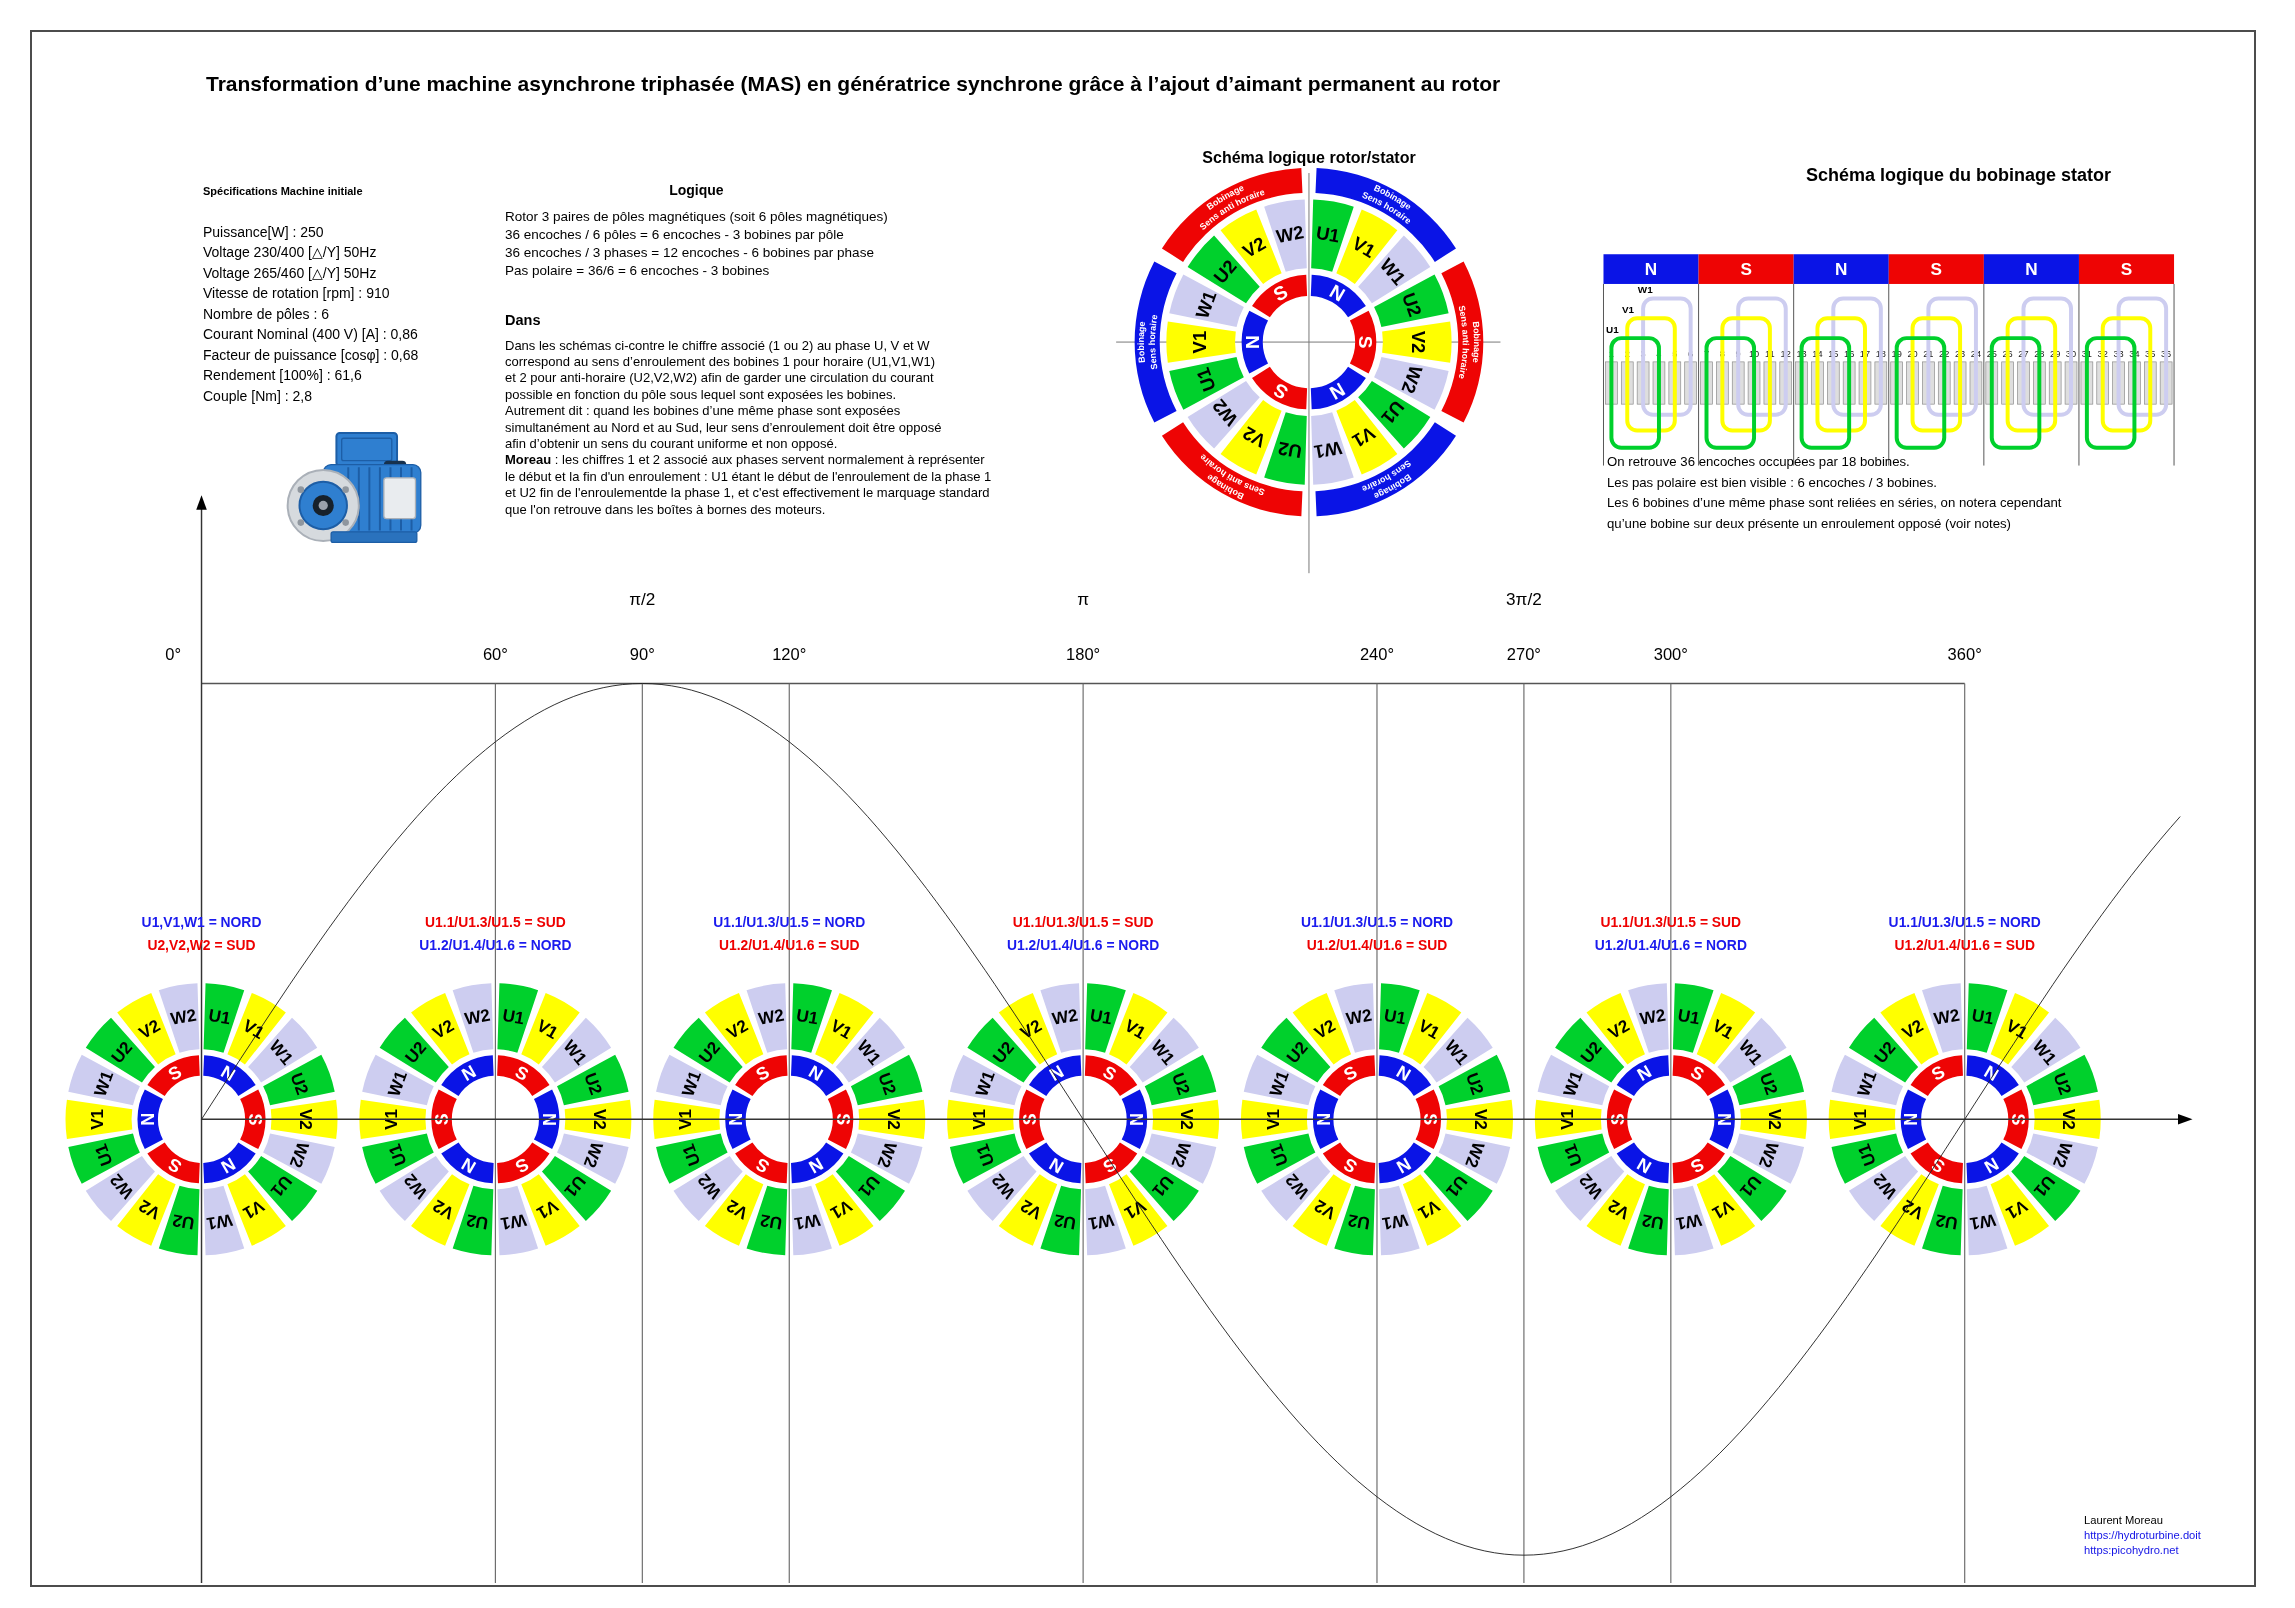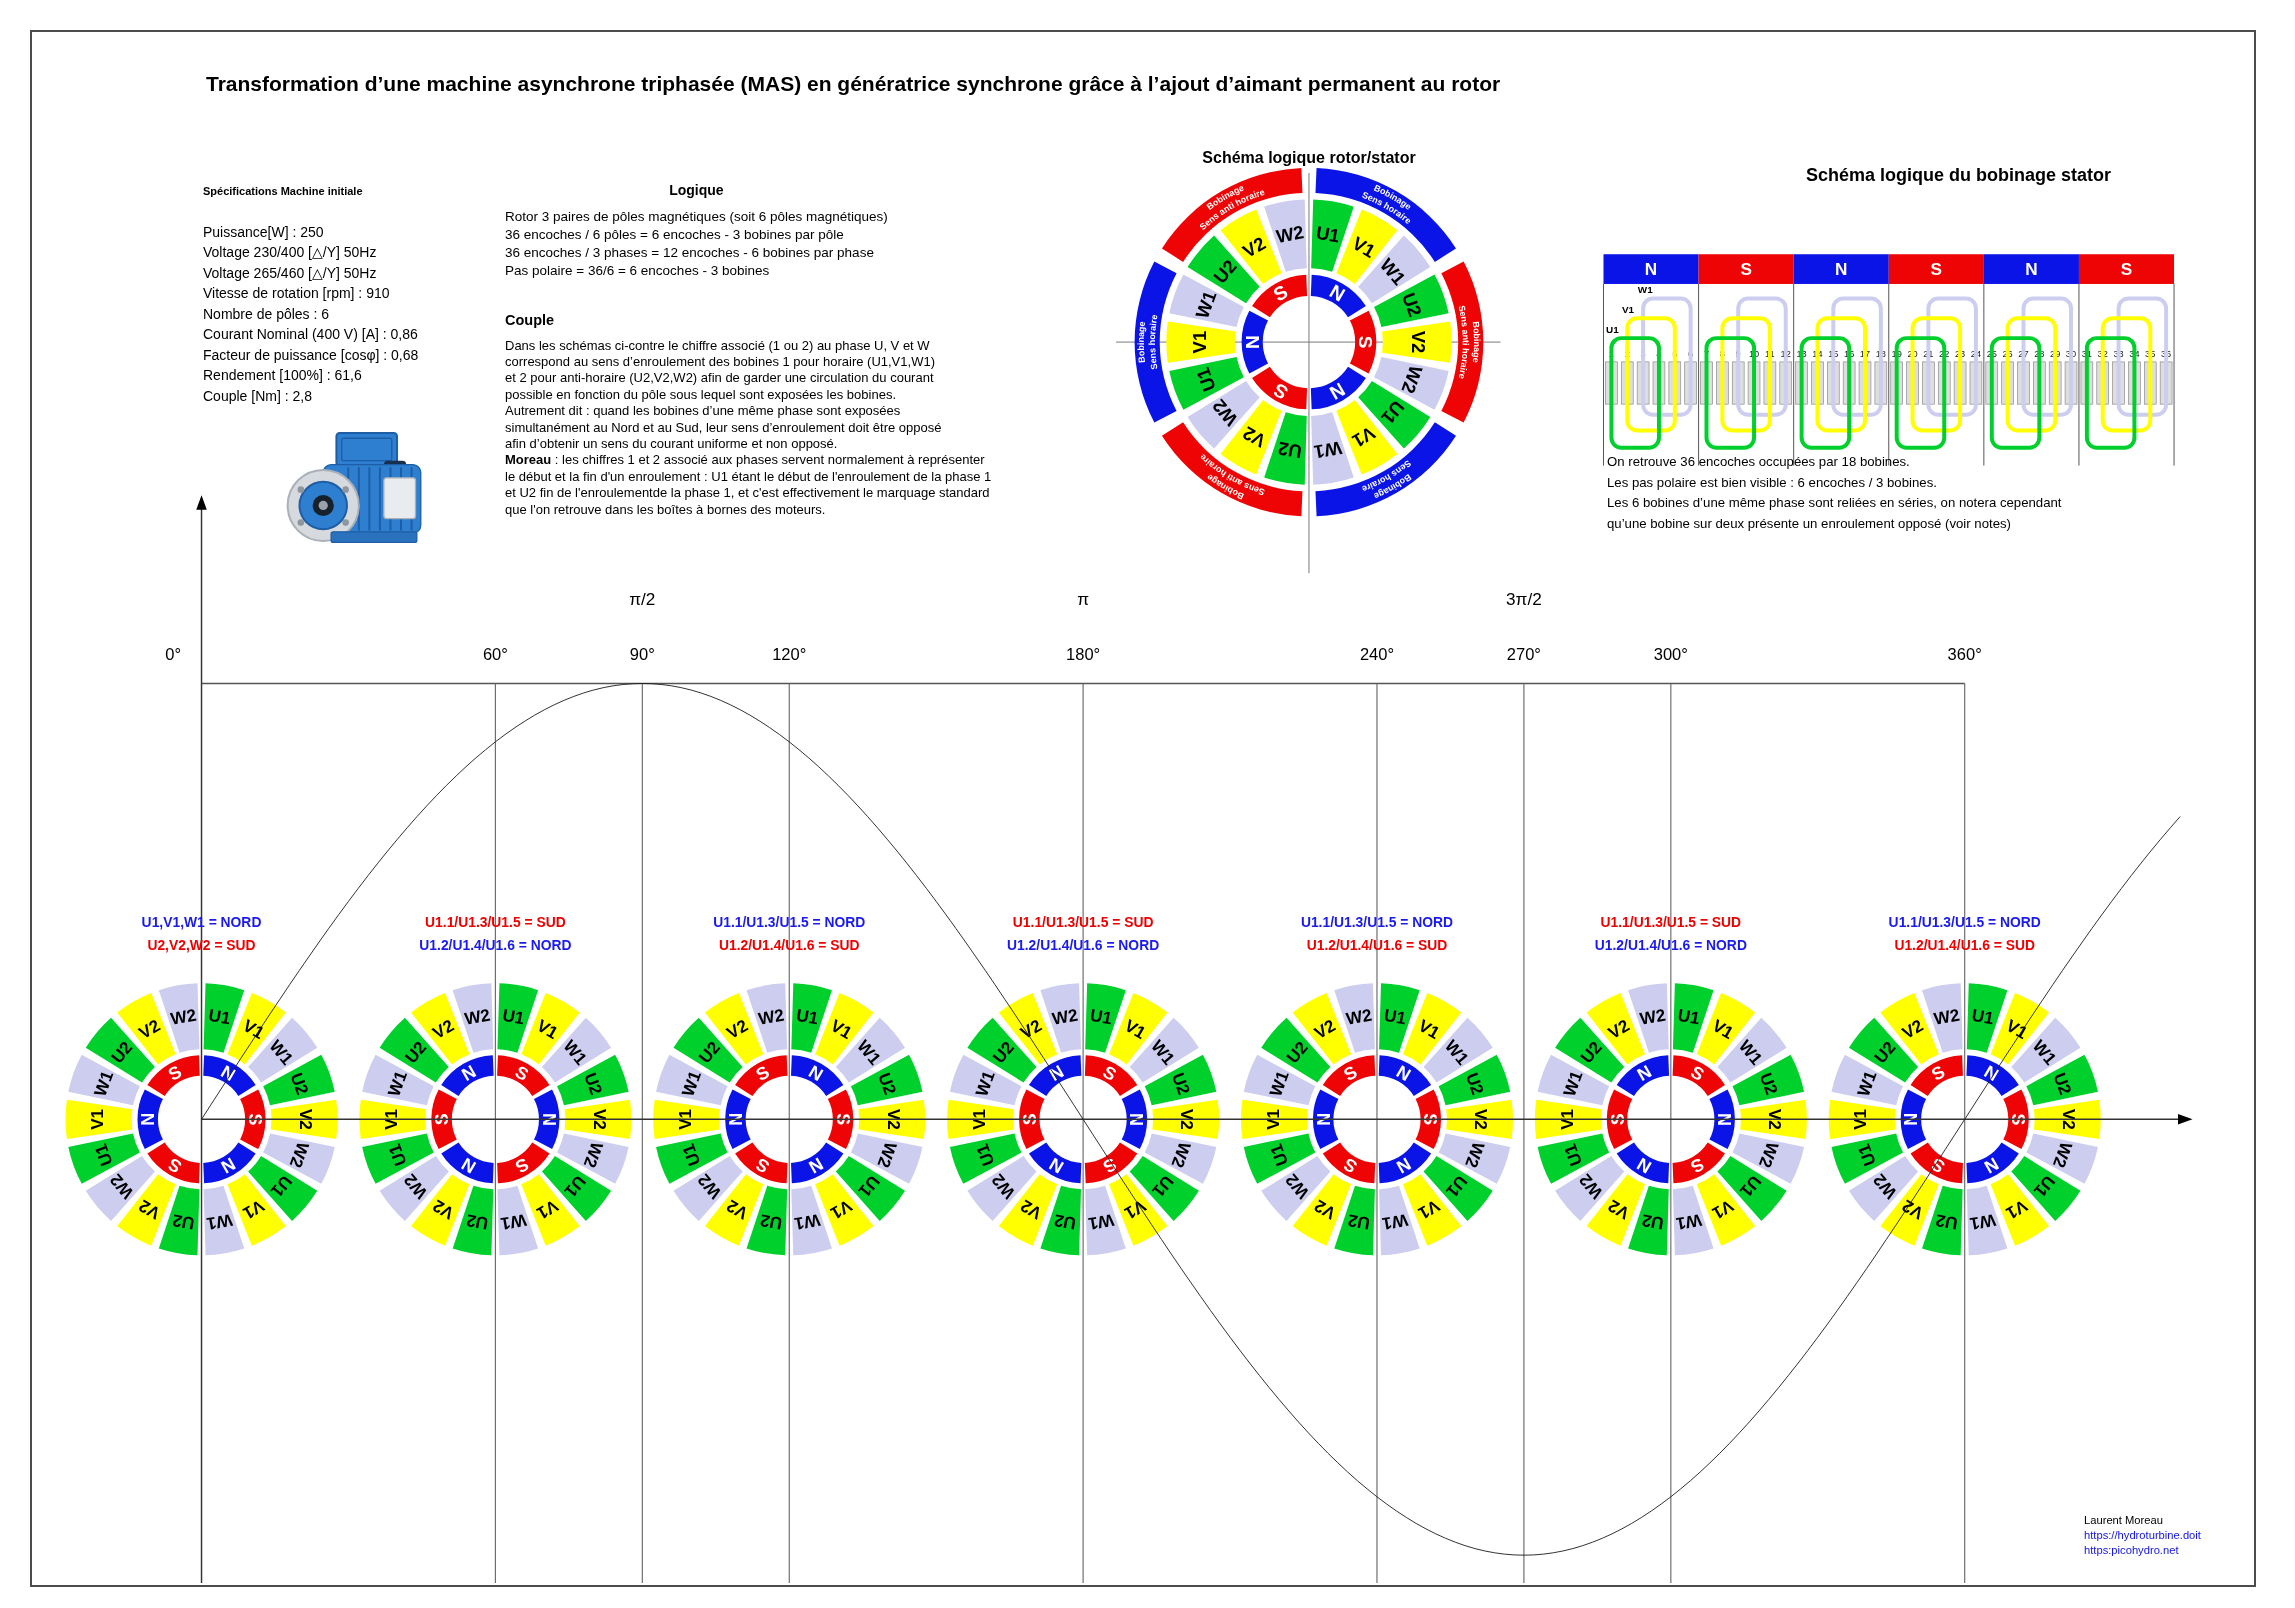"Couple" div.block-title { text: Couple -> Dans }
